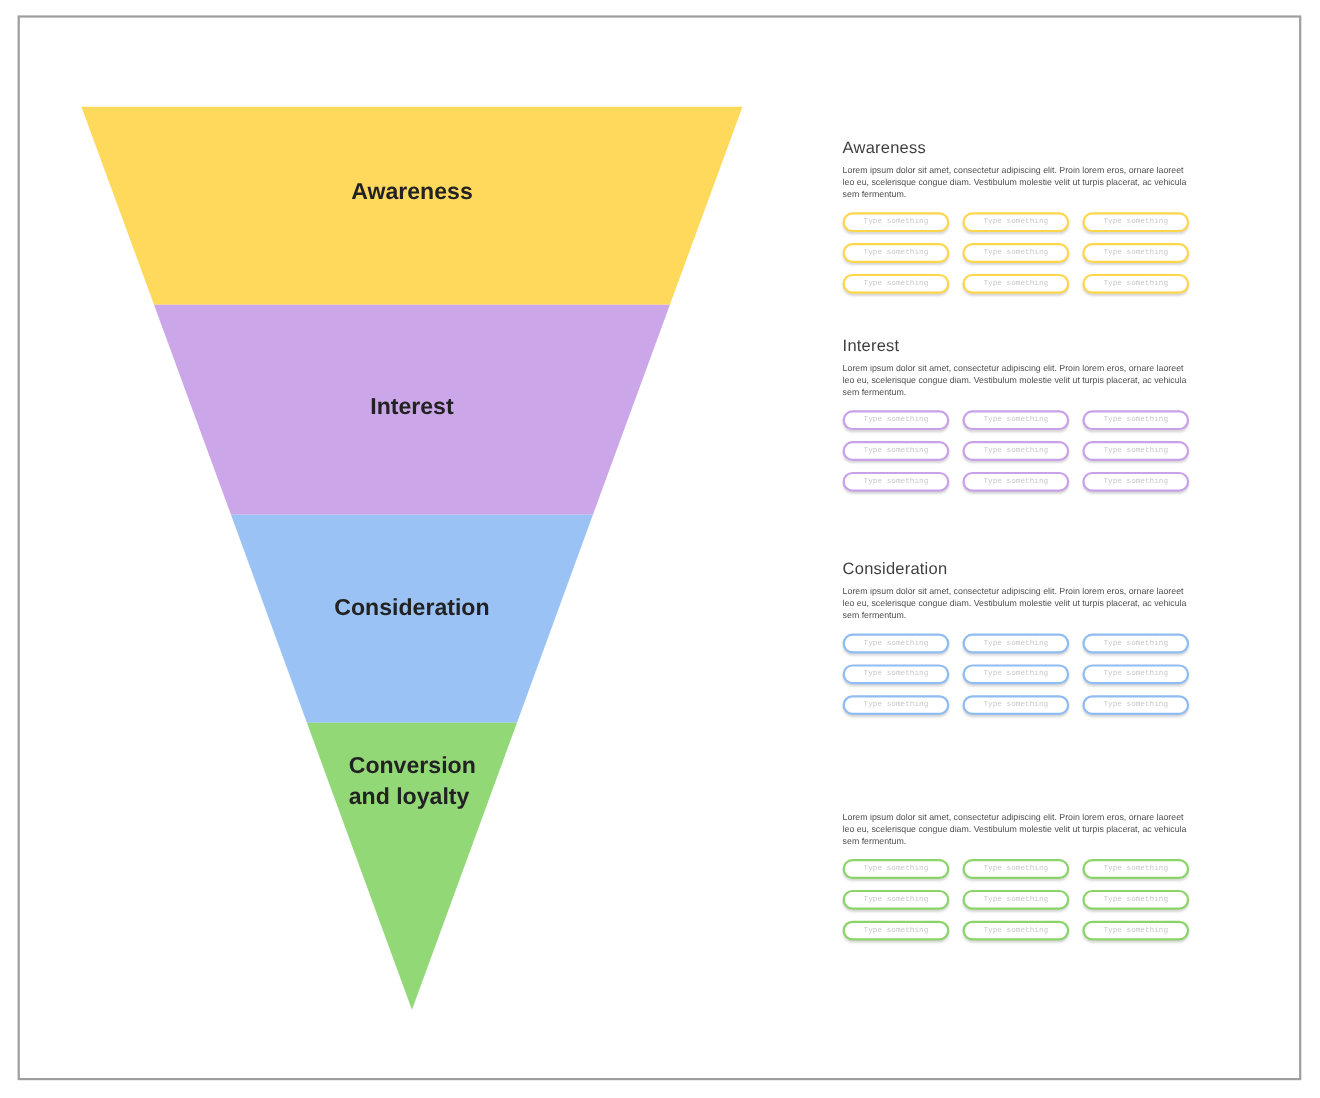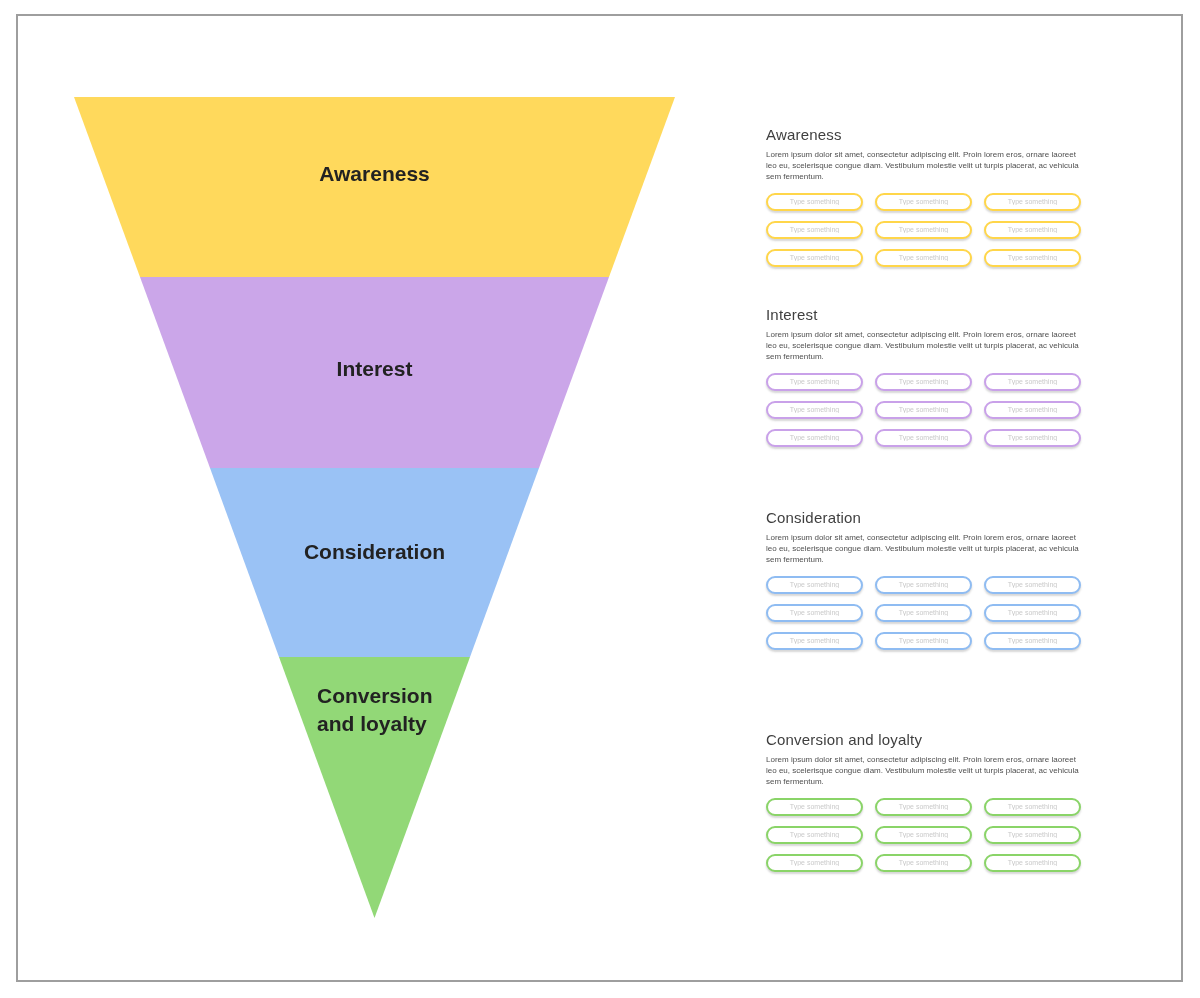"Type something" .input-grid input { font-family: Liberation Sans, sans-serif -> Liberation Mono, monospace }
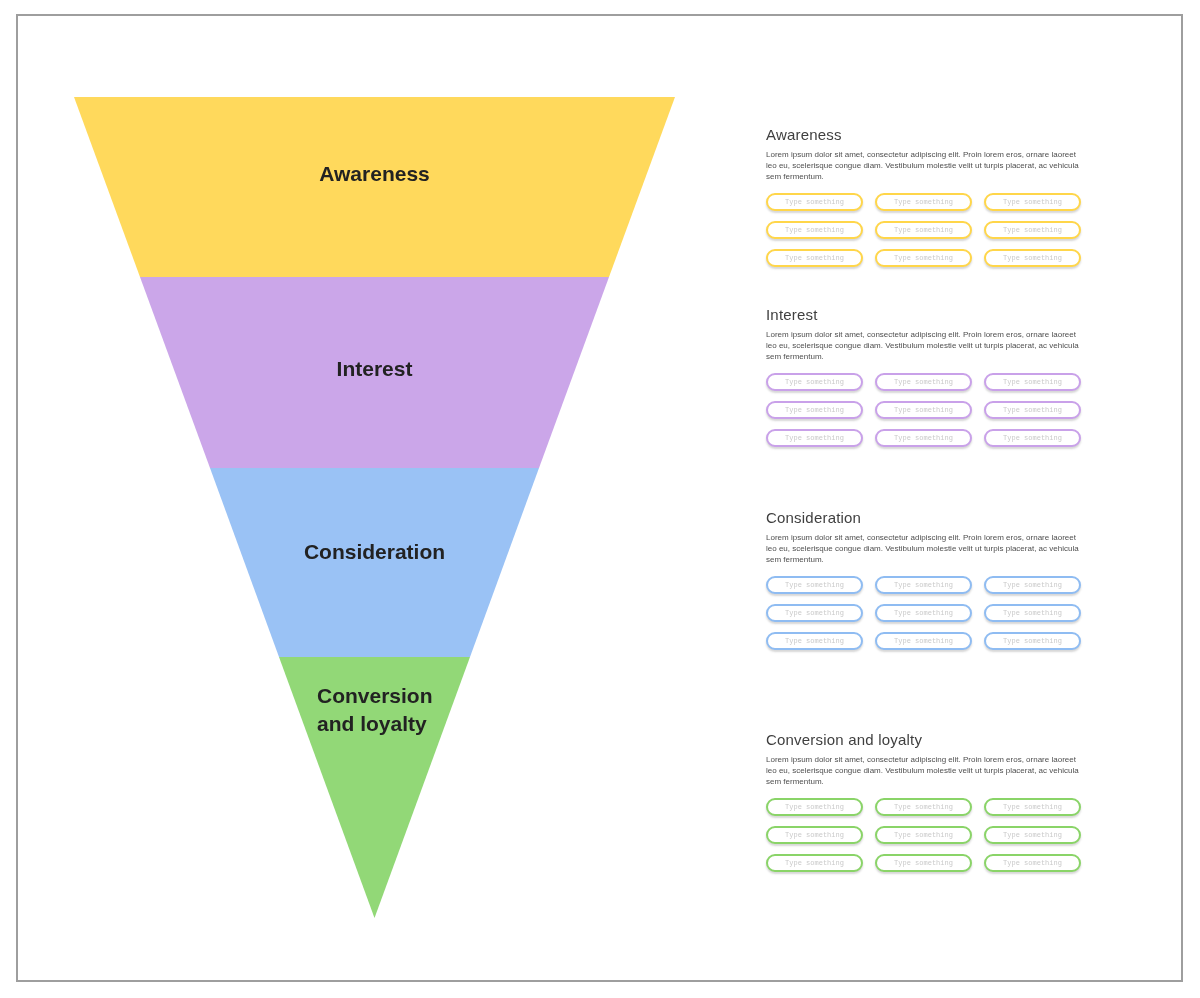"Conversion and loyalty" h2 { html: <h2>Conversion and loyalty</h2> -> none }
